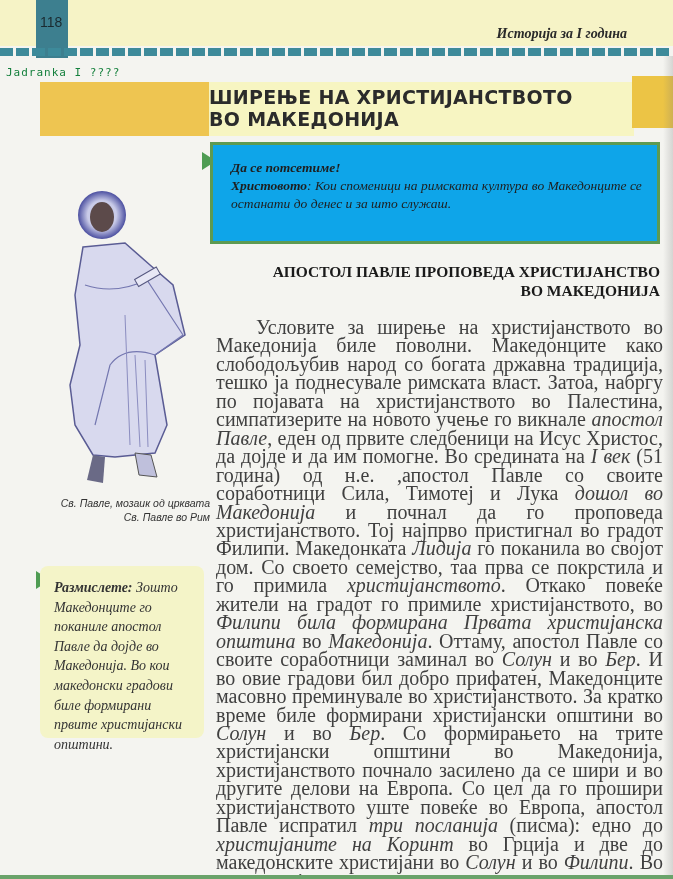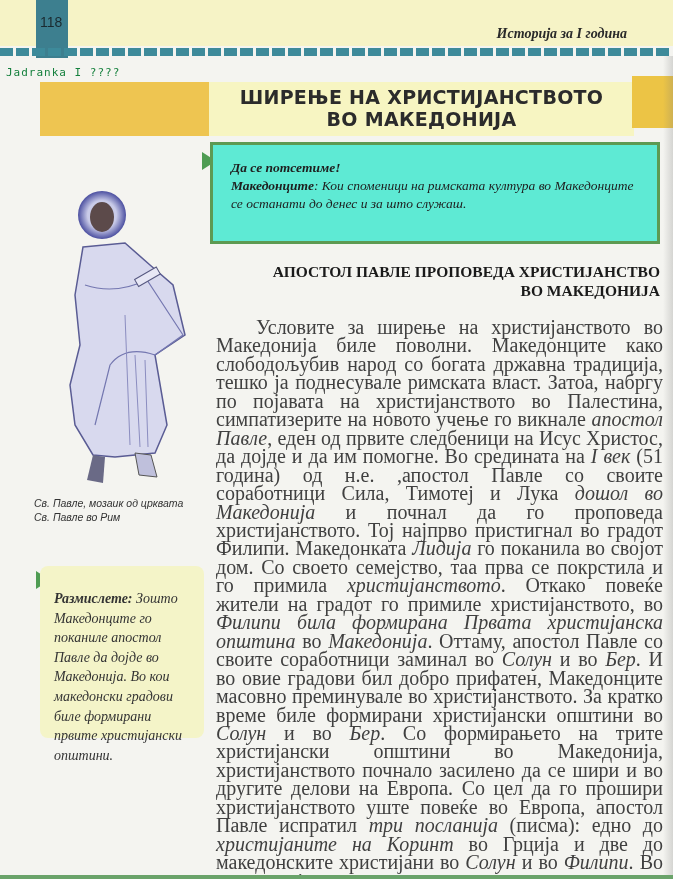"ШИРЕЊЕ НА ХРИСТИЈАНСТВОТО" .chapter-title { text-align: center -> left }
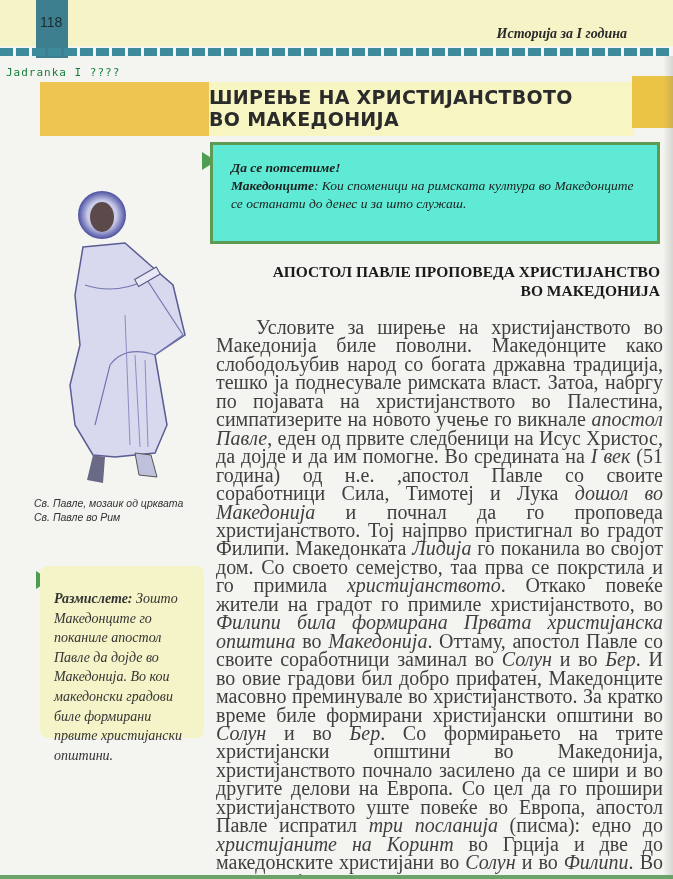"Да се потсетиме!" .recall-box { background: #5eead4 -> #0ea5e9 }
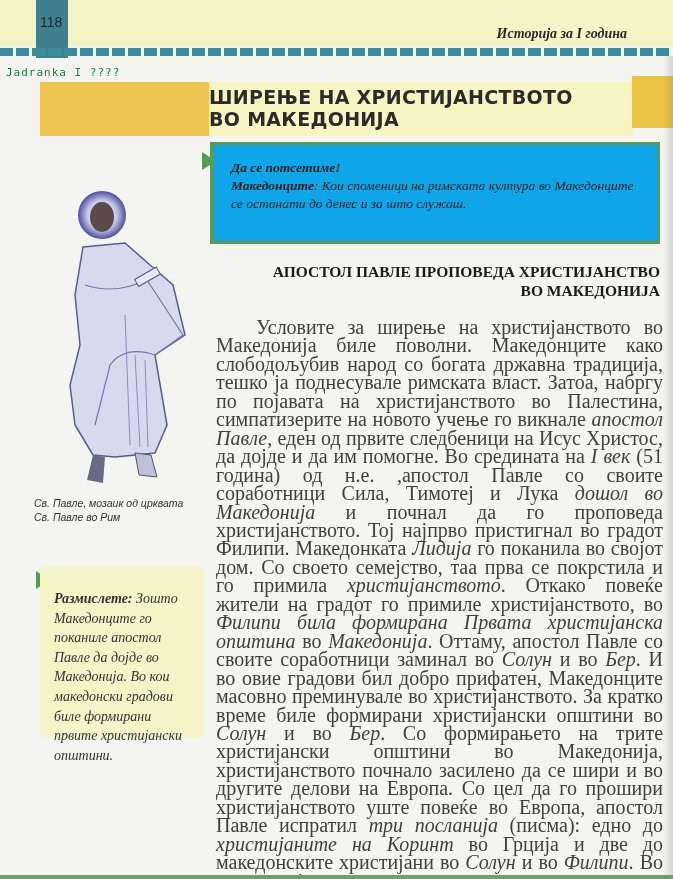"Македонците" span.bold-italic { text: Македонците -> Христовото }
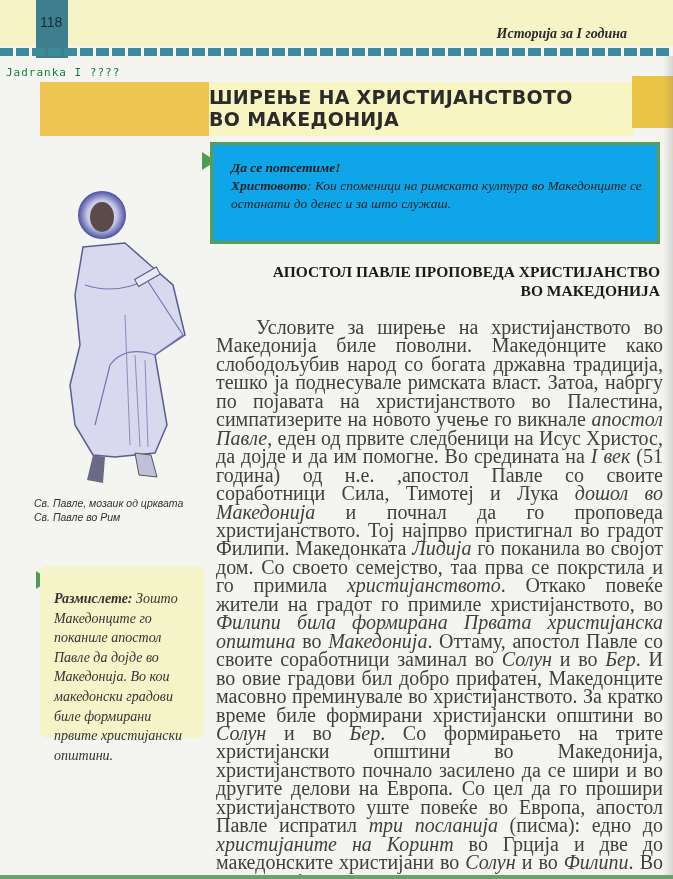"Св. Павле, мозаик од црквата" .caption { text-align: left -> right }
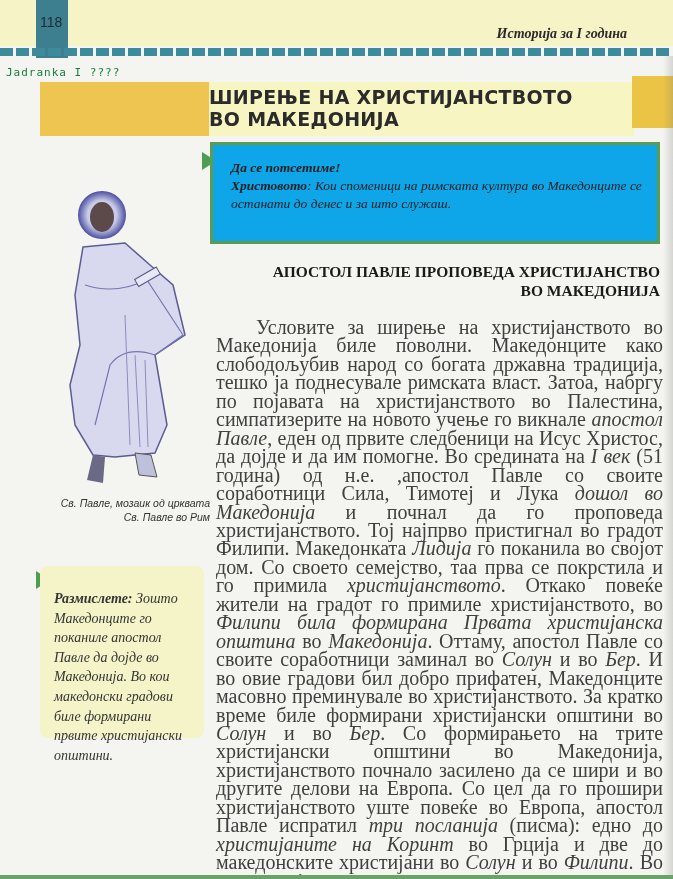"Размислете: Зошто Македонците го" .think-box { padding: 23px 6px 5px 14px -> 12px 6px 5px 14px }
